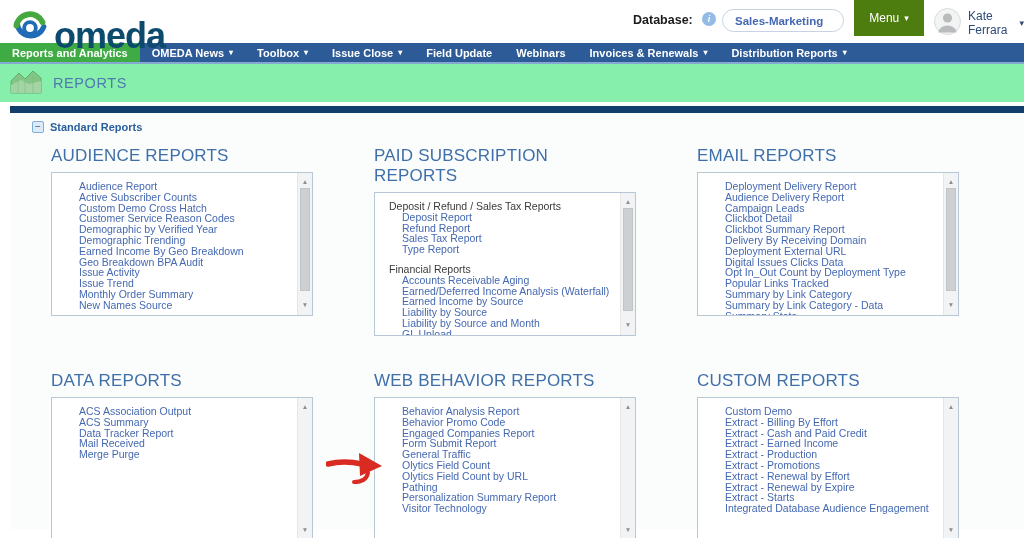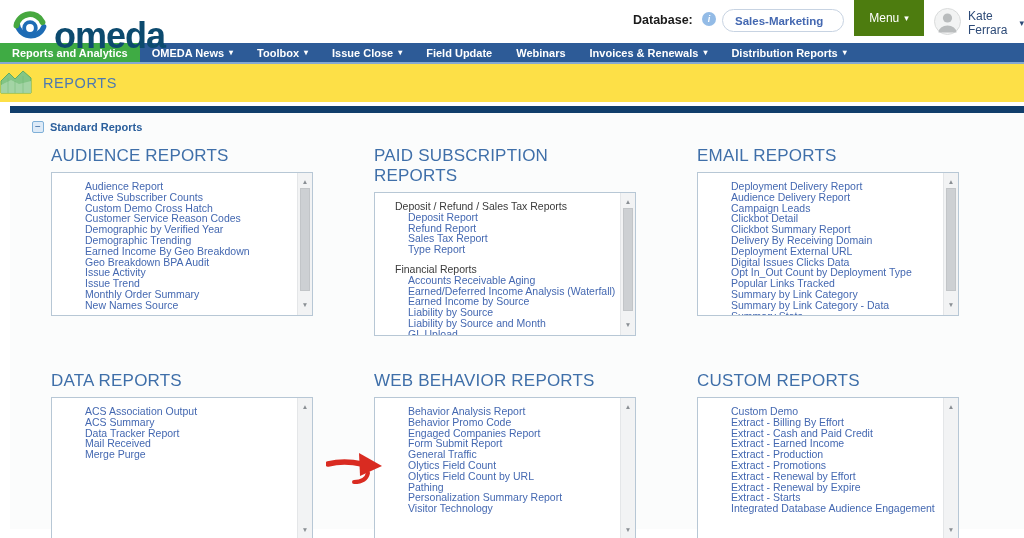"REPORTS" .banner { background: #fde047 -> #86efac; padding-left: none -> 10px }
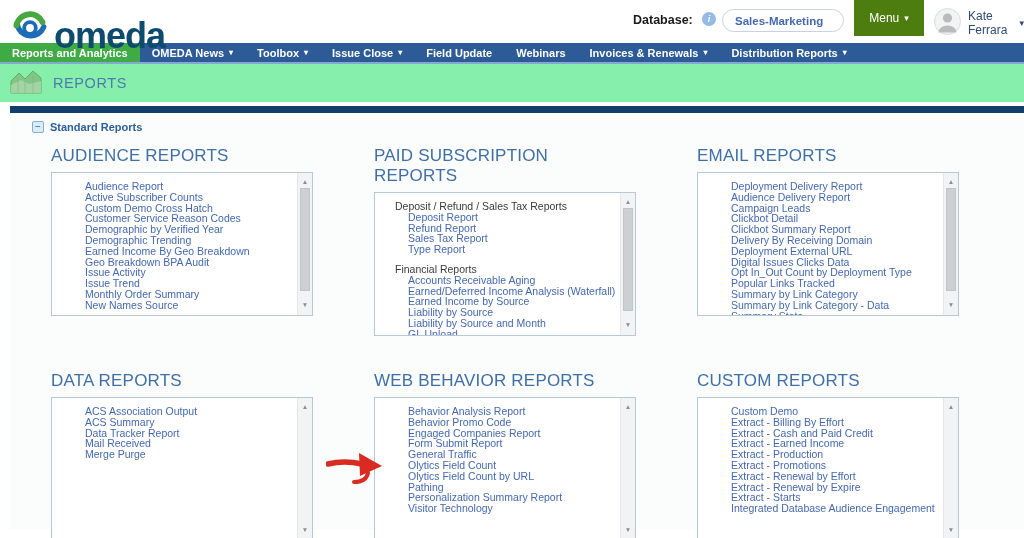"Audience Report" .listbox { padding: 8px 18px 0 20px -> 8px 18px 0 14px }
